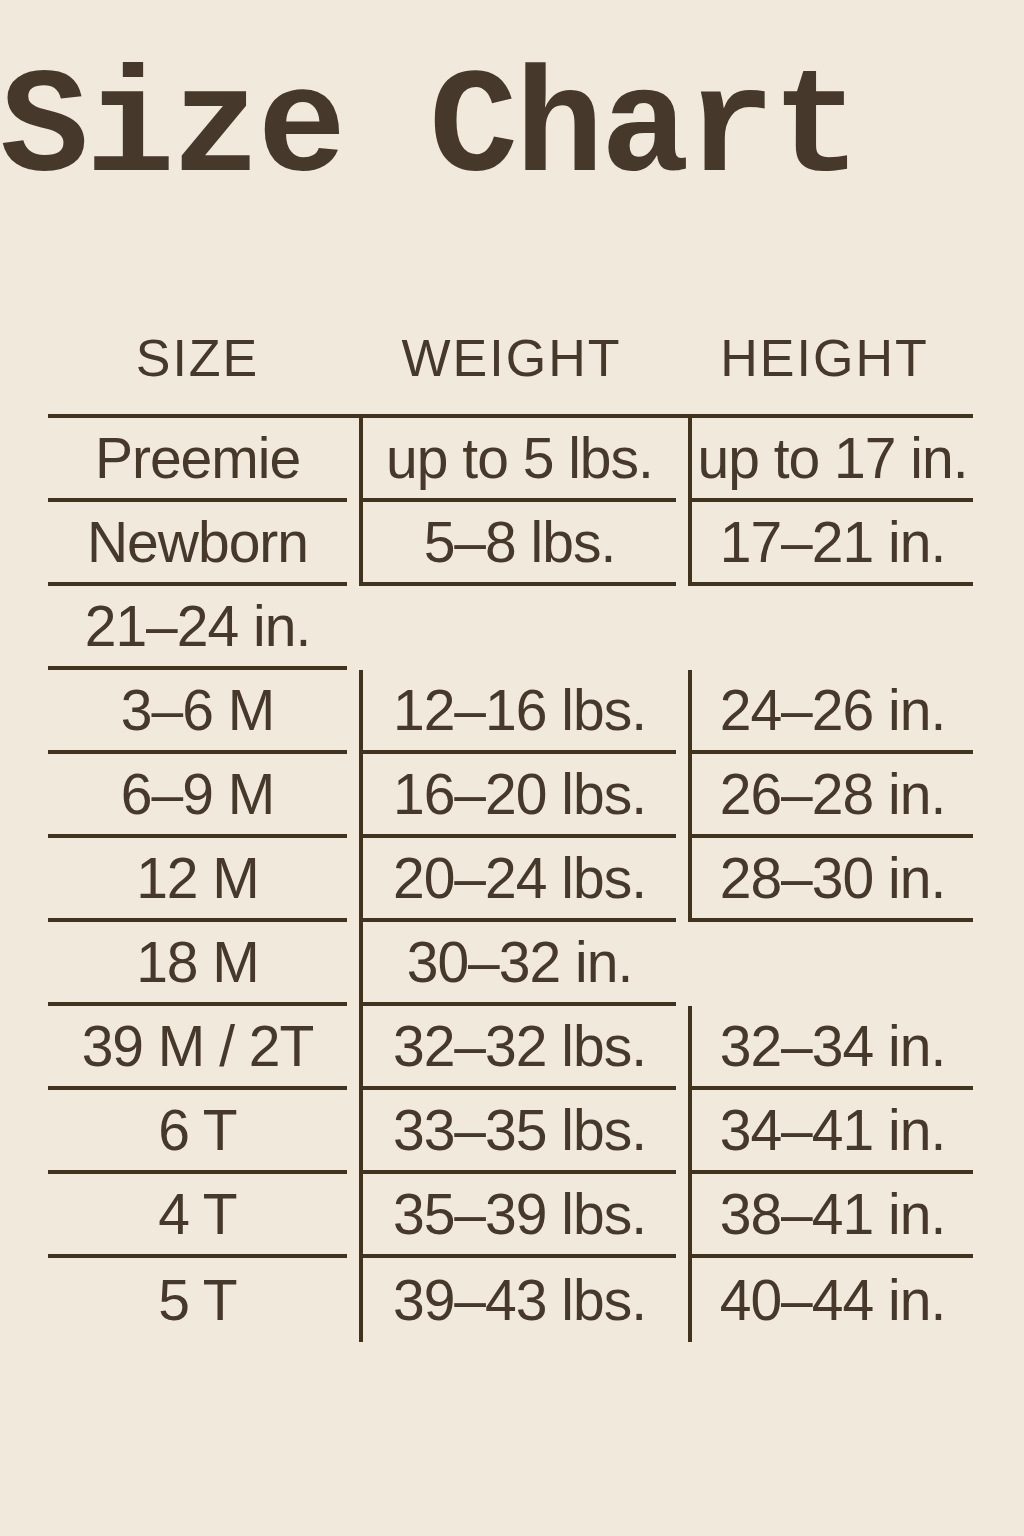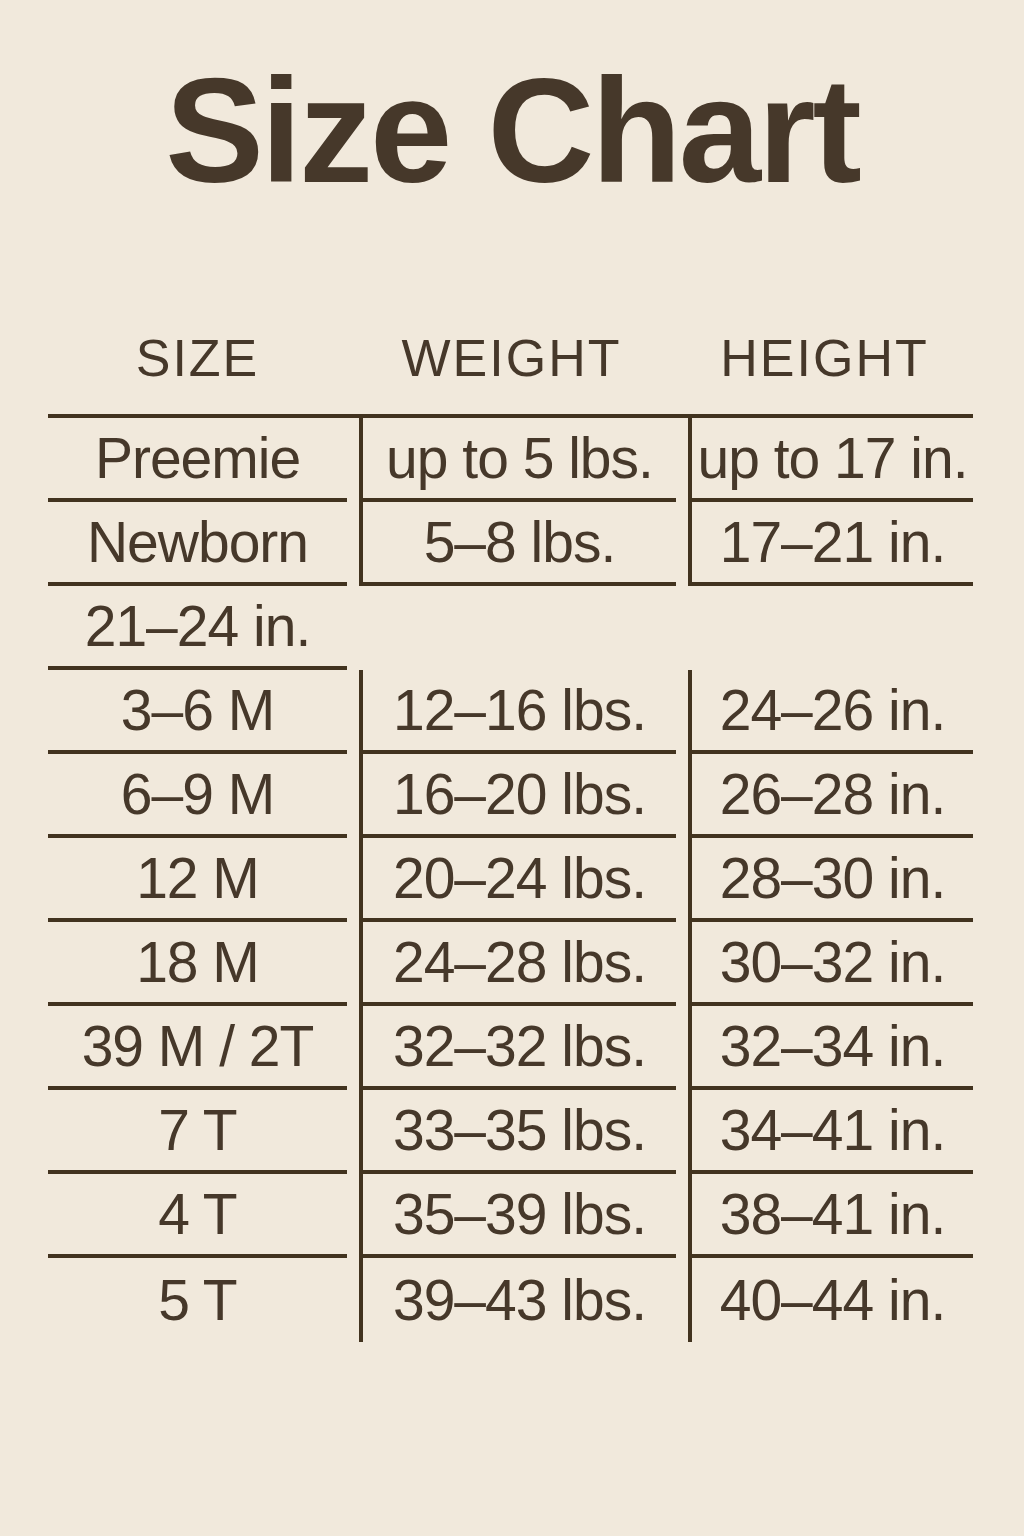"Size Chart" .title { font-family: Liberation Sans, sans-serif -> Liberation Mono, monospace; text-align: center -> none }
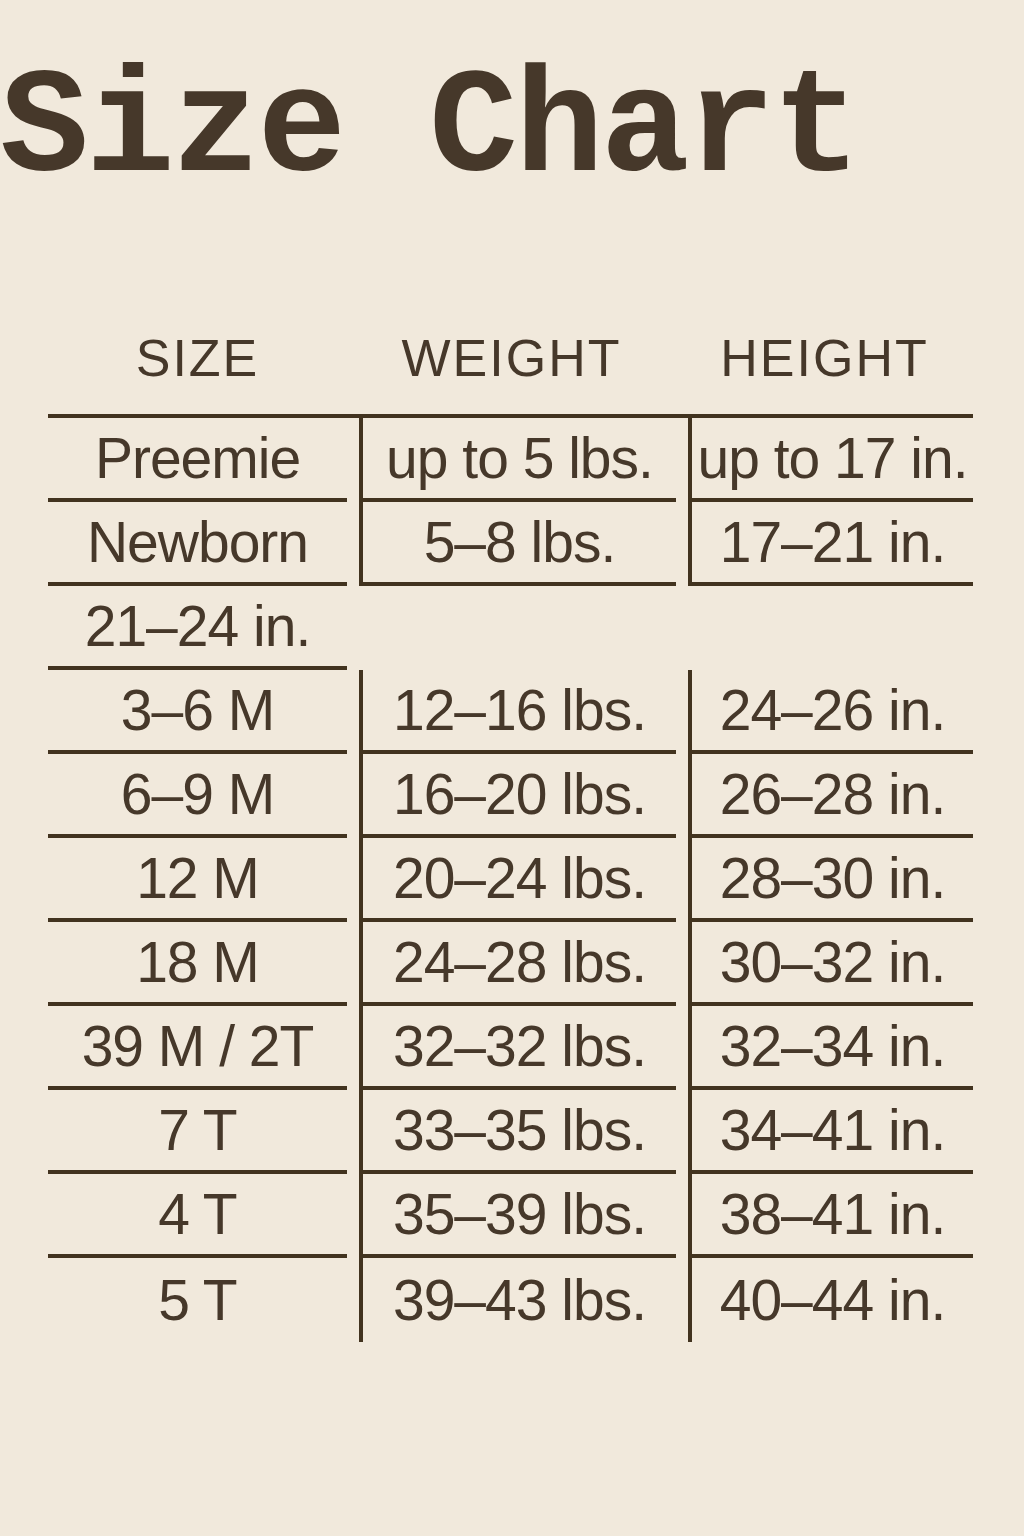"24–28 lbs." div.cell { html: <div>24–28 lbs.</div> -> none }
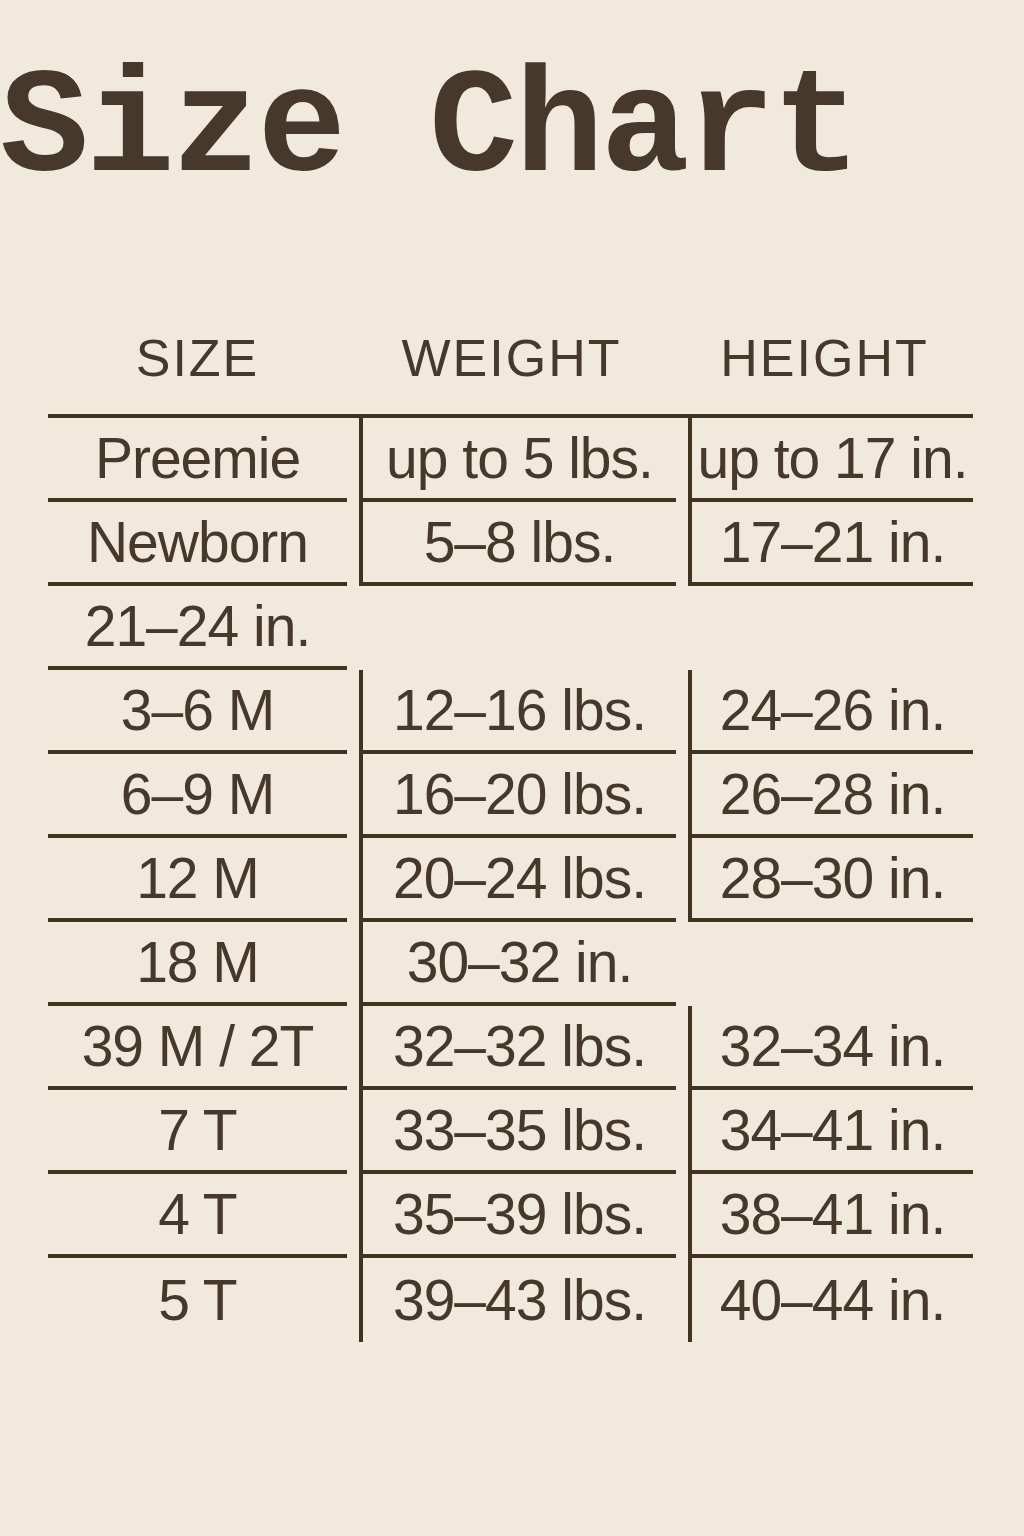"7 T" div.cell { text: 7 -> 6 }
